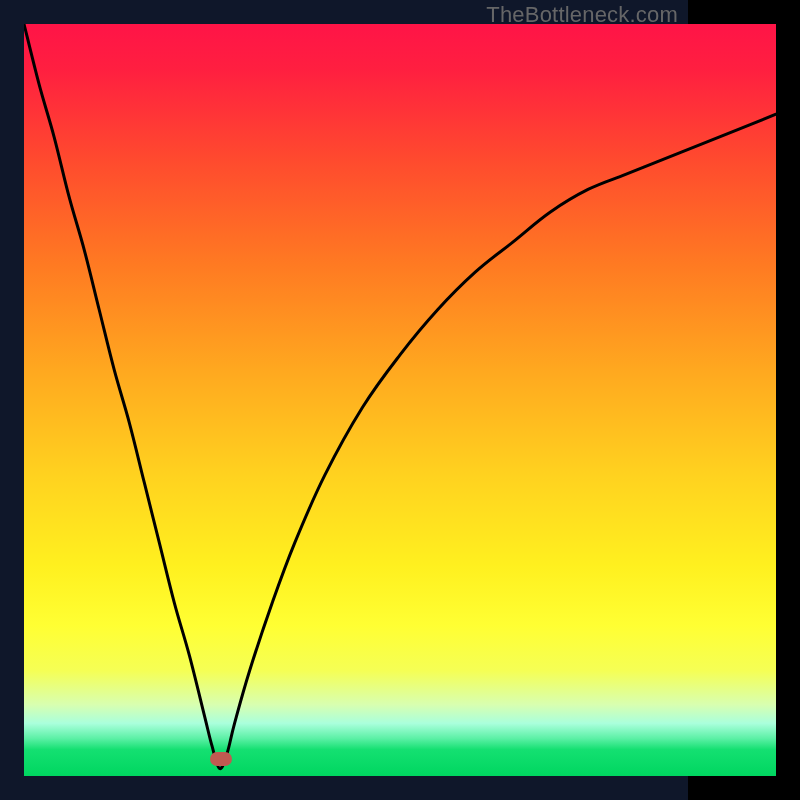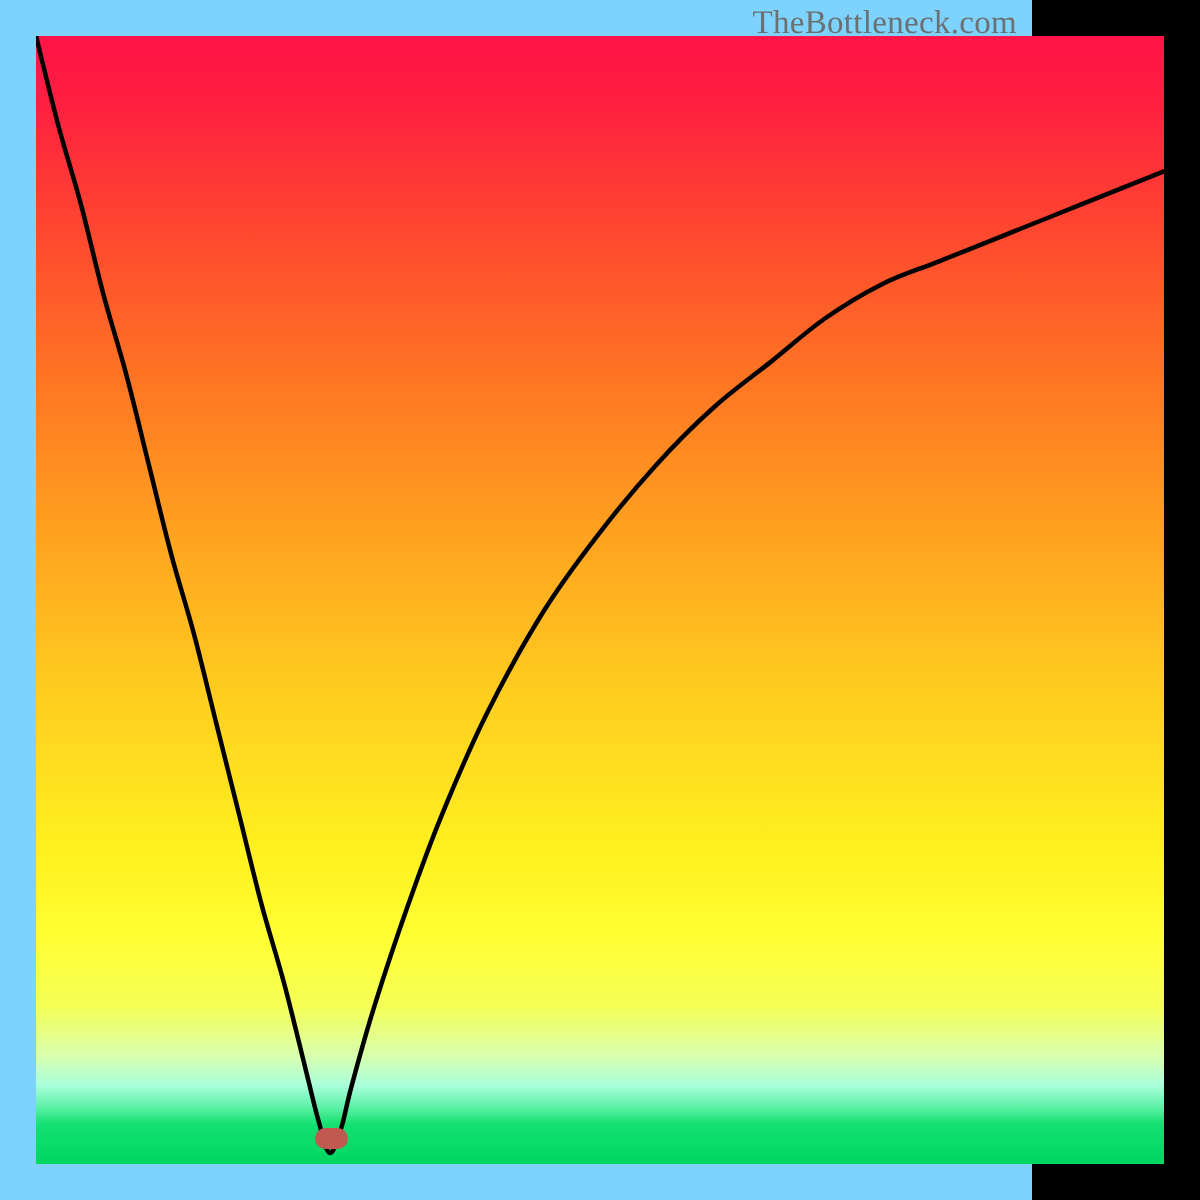"TheBottleneck.com" .frame { background: #7dd3fc -> #0f172a; font-family: Liberation Serif, serif -> none }
